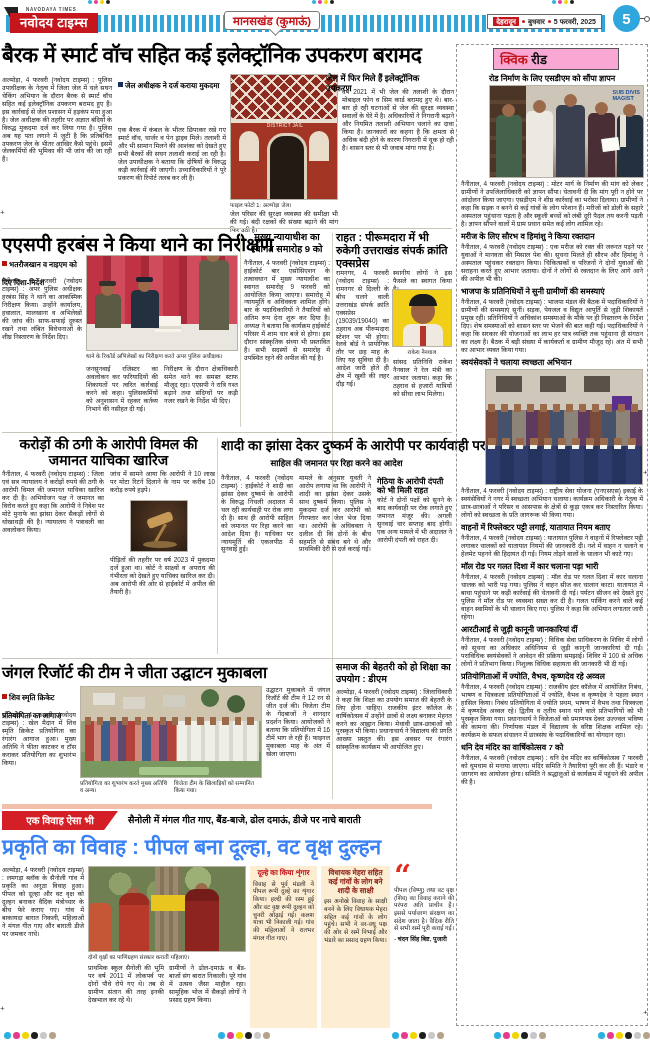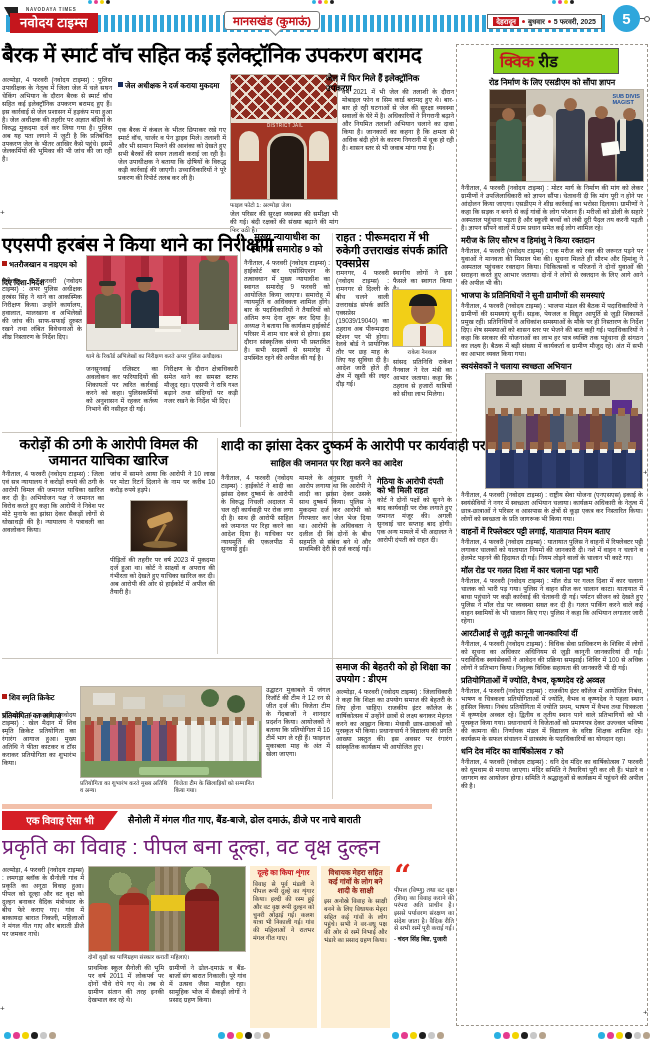"क्विक रीड" .qr-box { background: #84cc16 -> #f9a8d4; font-size: 16px -> 13px }
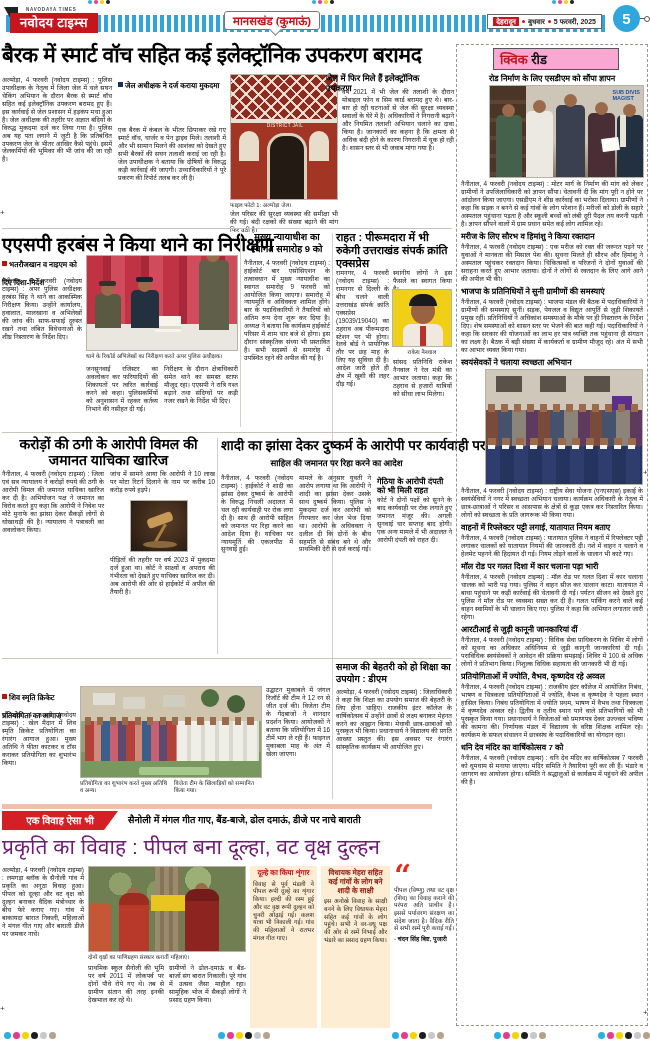"जंगल रिजॉर्ट की टीम ने" div.h-sec { html: none -> <div>जंगल रिजॉर्ट की टीम ने जीता उद्घाटन मुकाबला</div> }
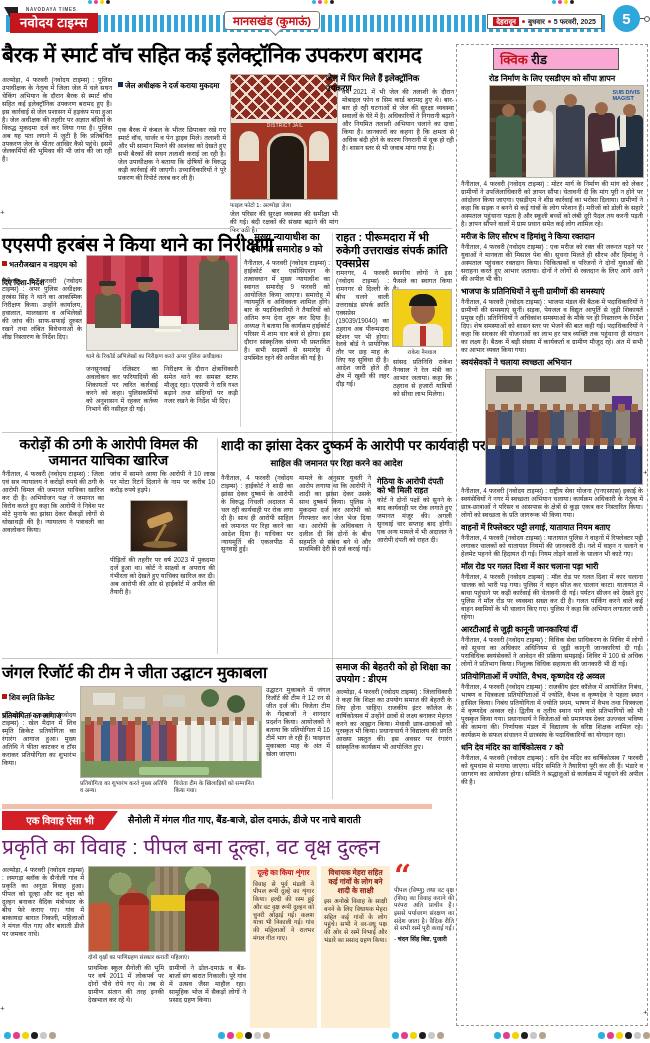"प्रकृति का विवाह : पीपल" .w-head { color: #701a75 -> #3b82f6; font-weight: normal -> bold }
